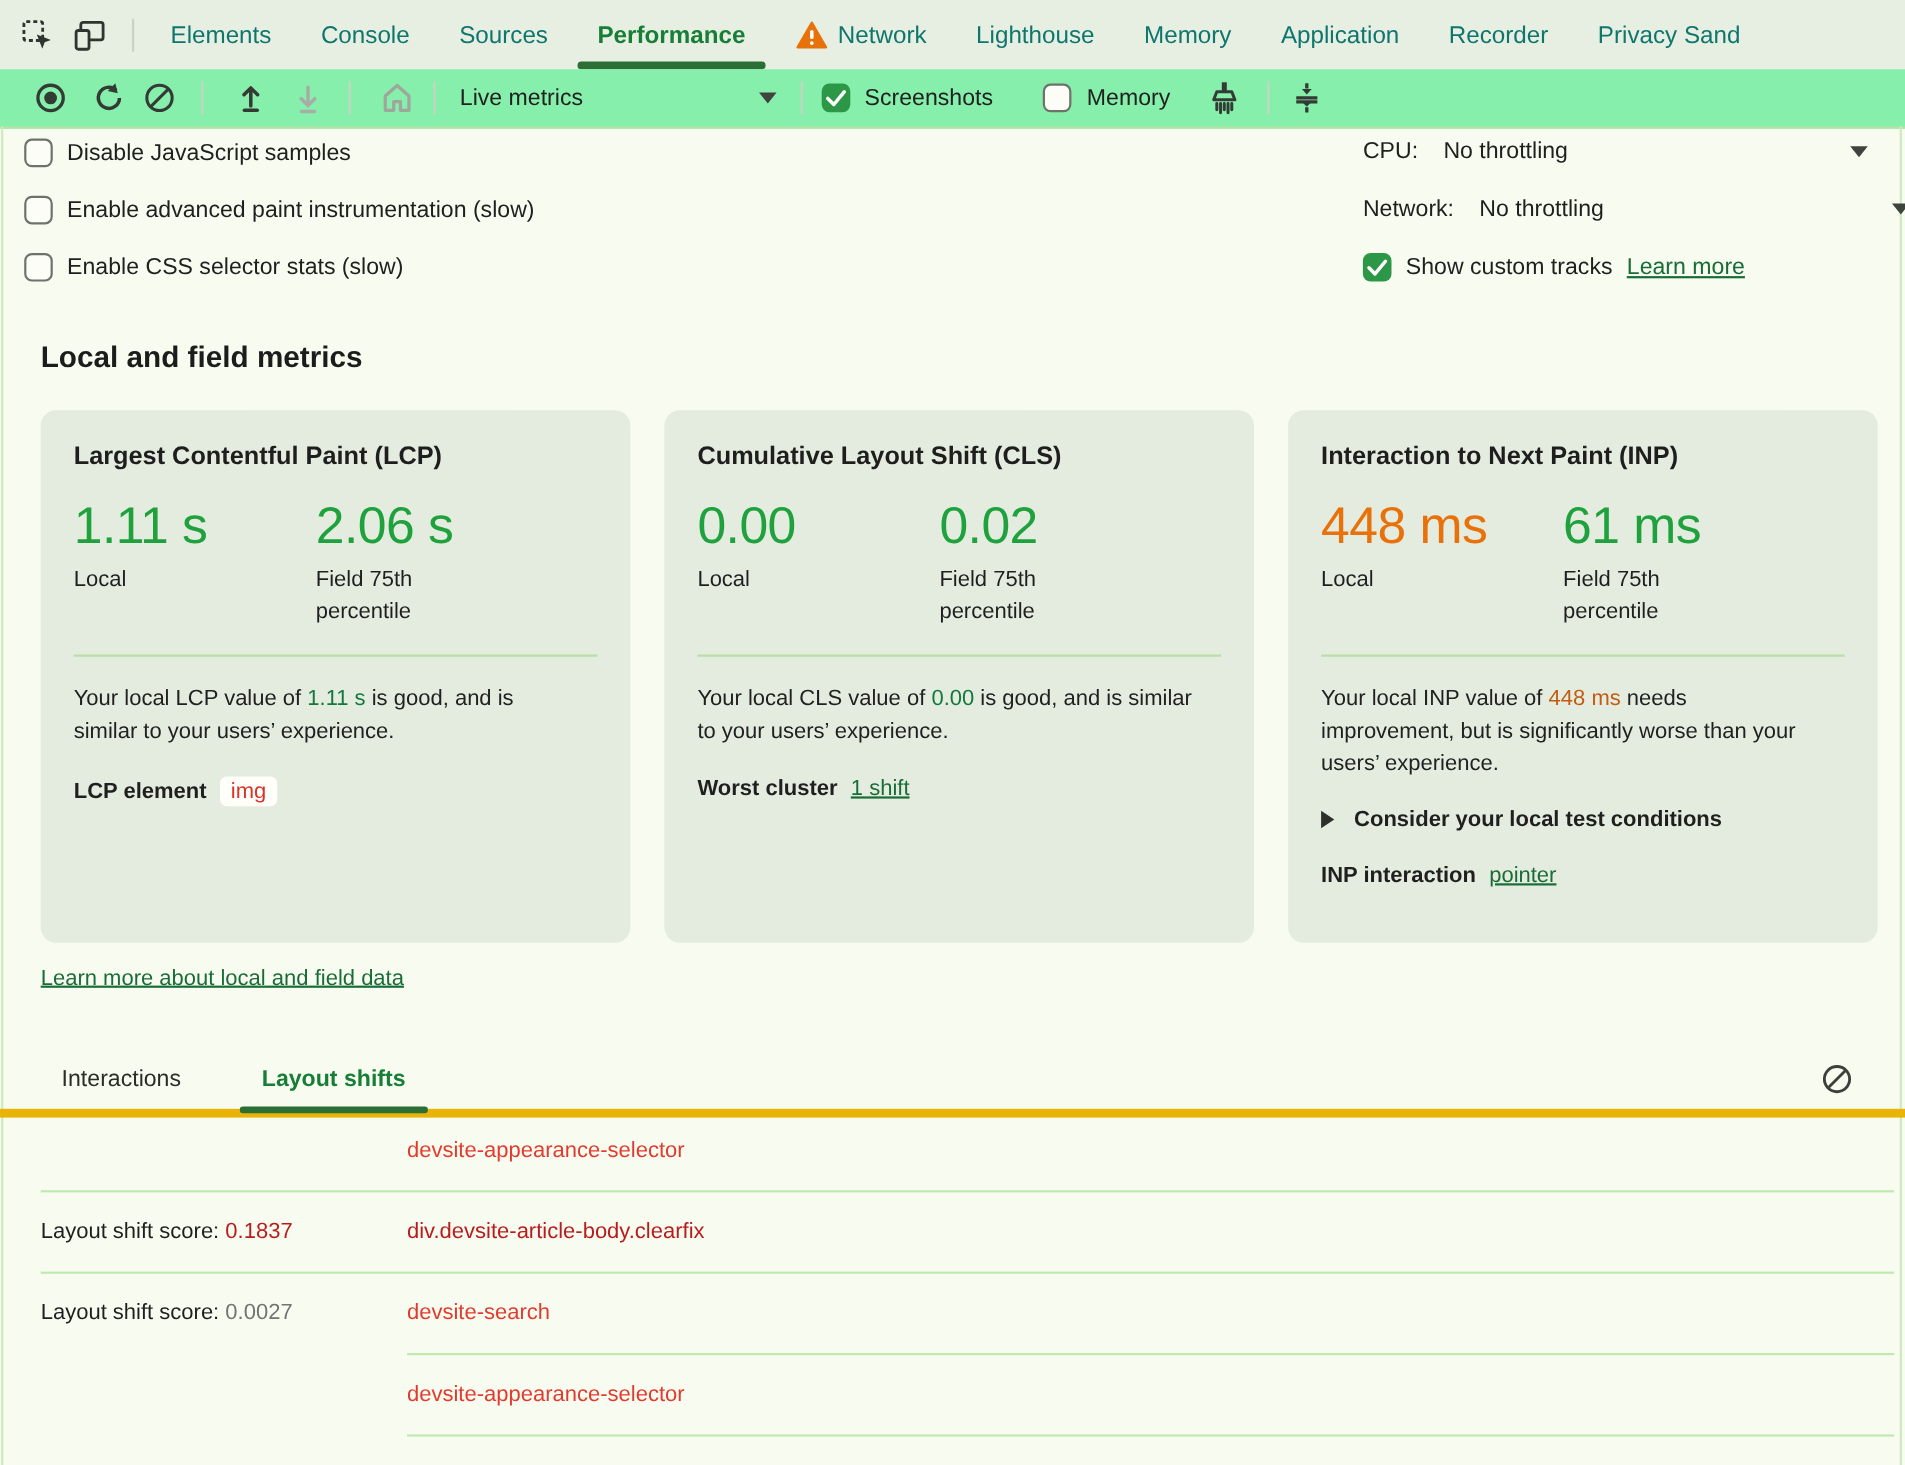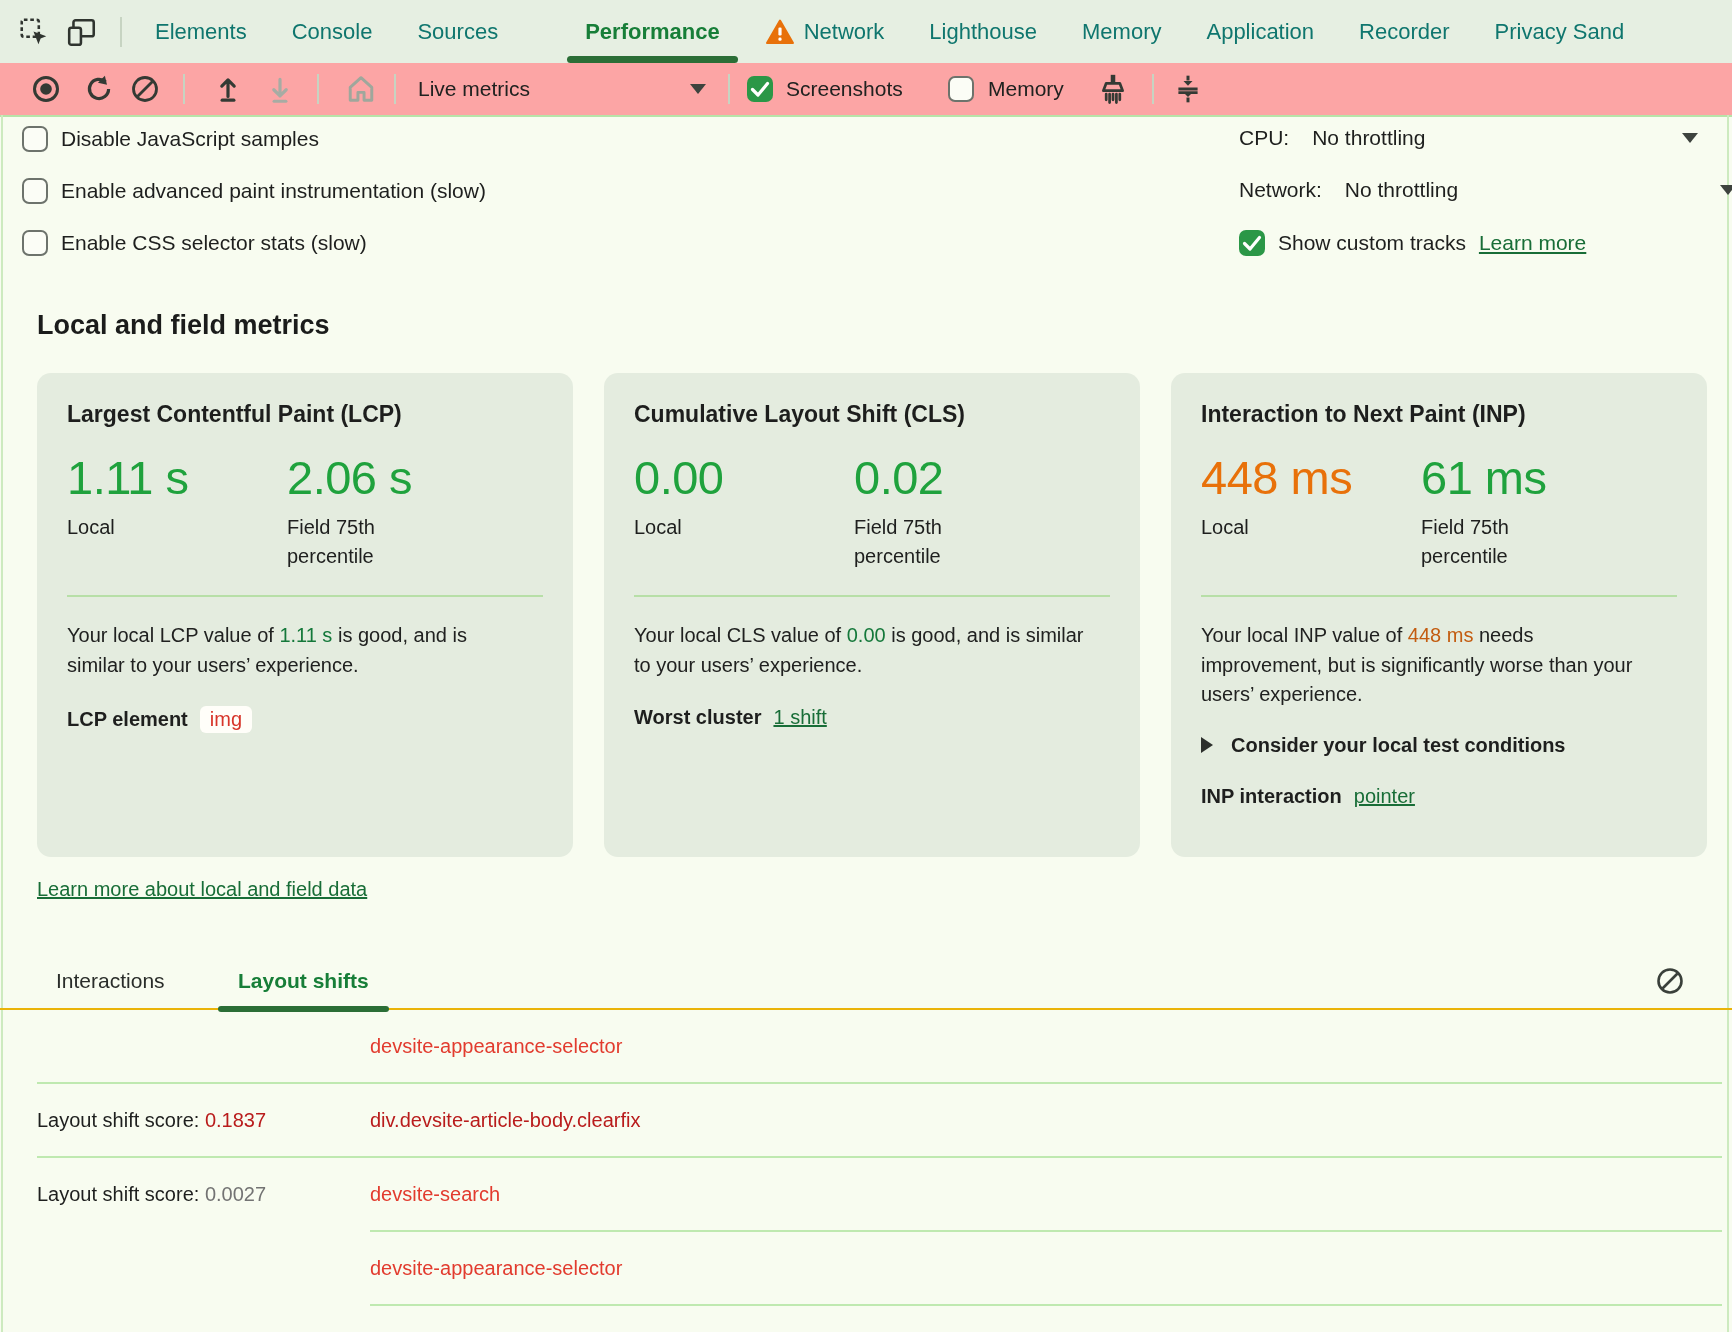"Performance" .tab.active { margin-left: 42px -> none }
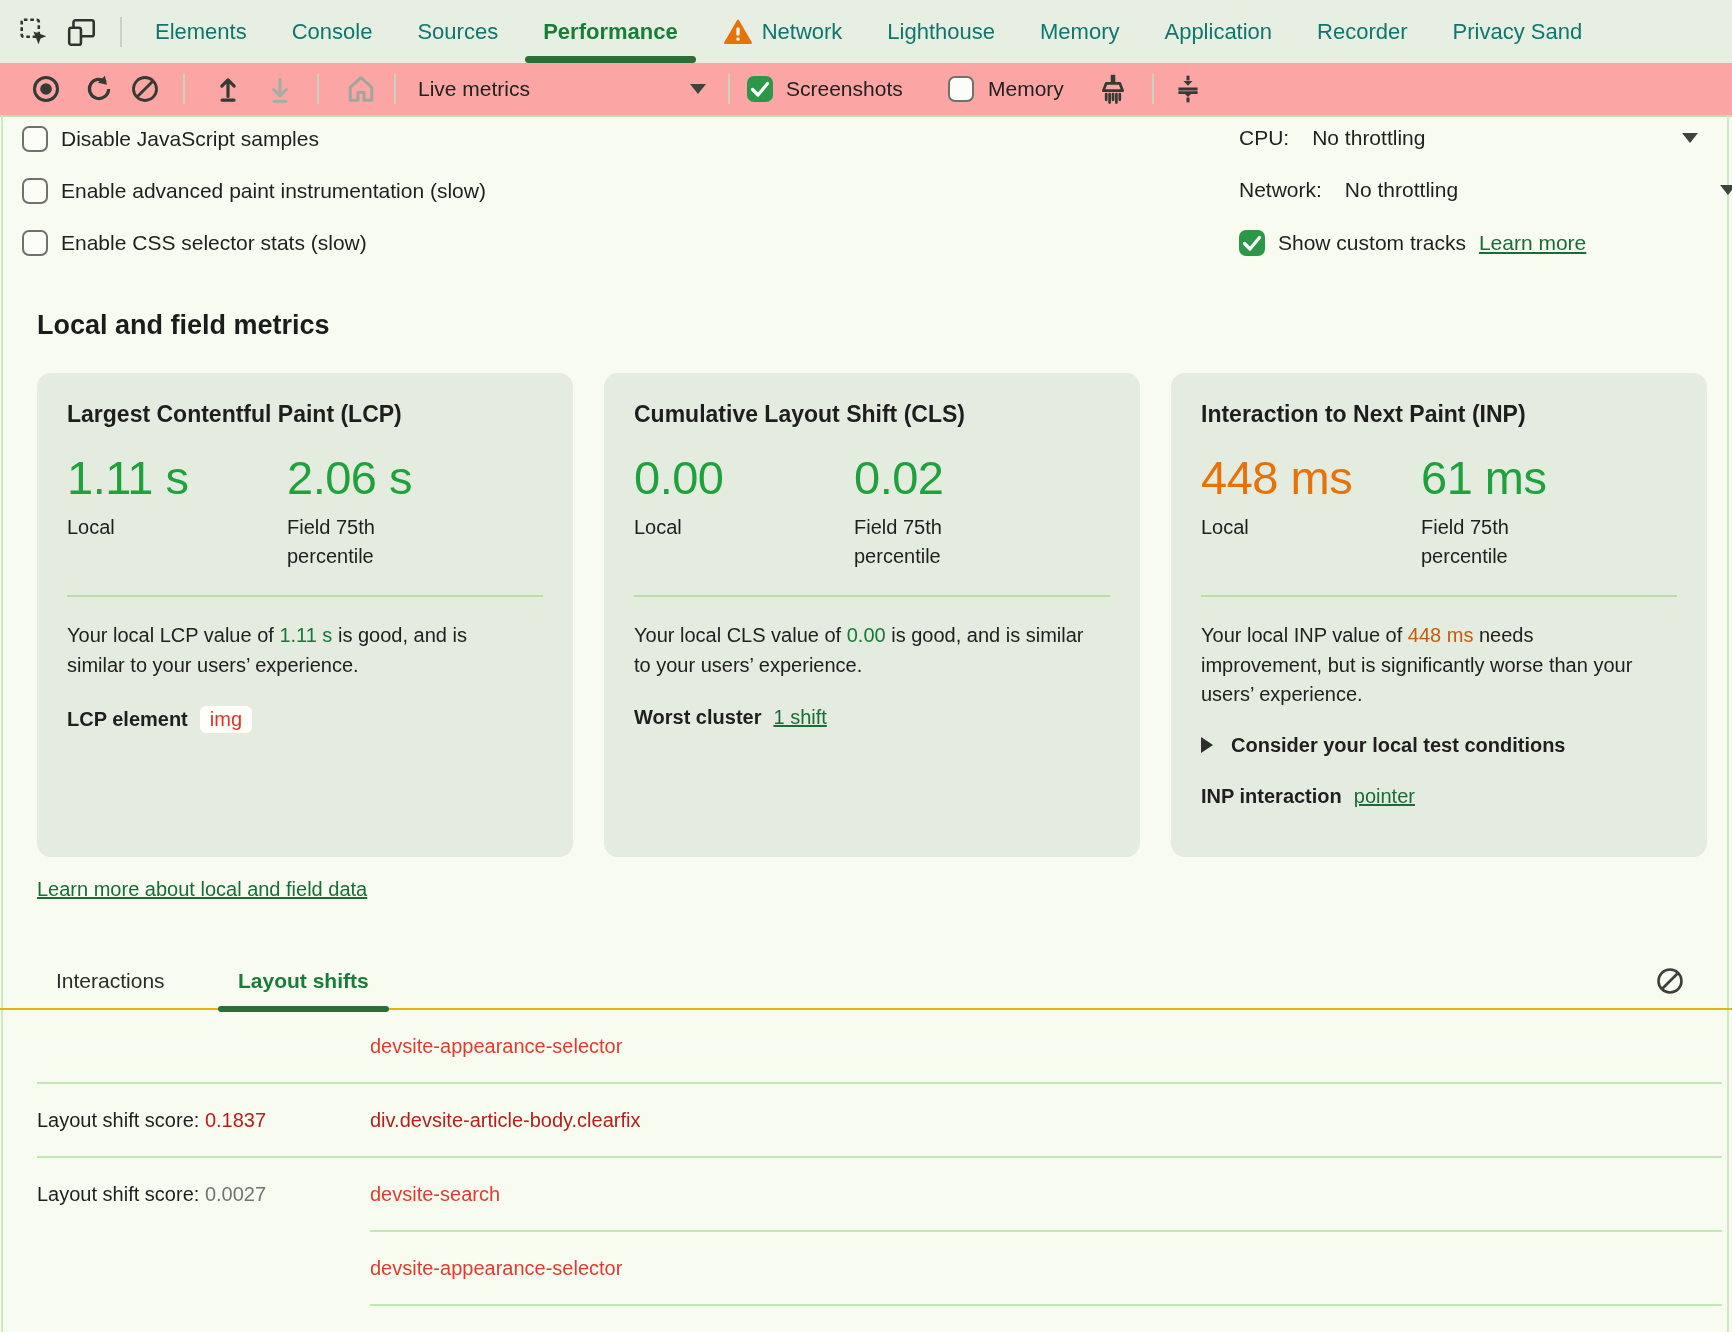"Live metrics" #toolbar { background: #fca5a5 -> #86efac }
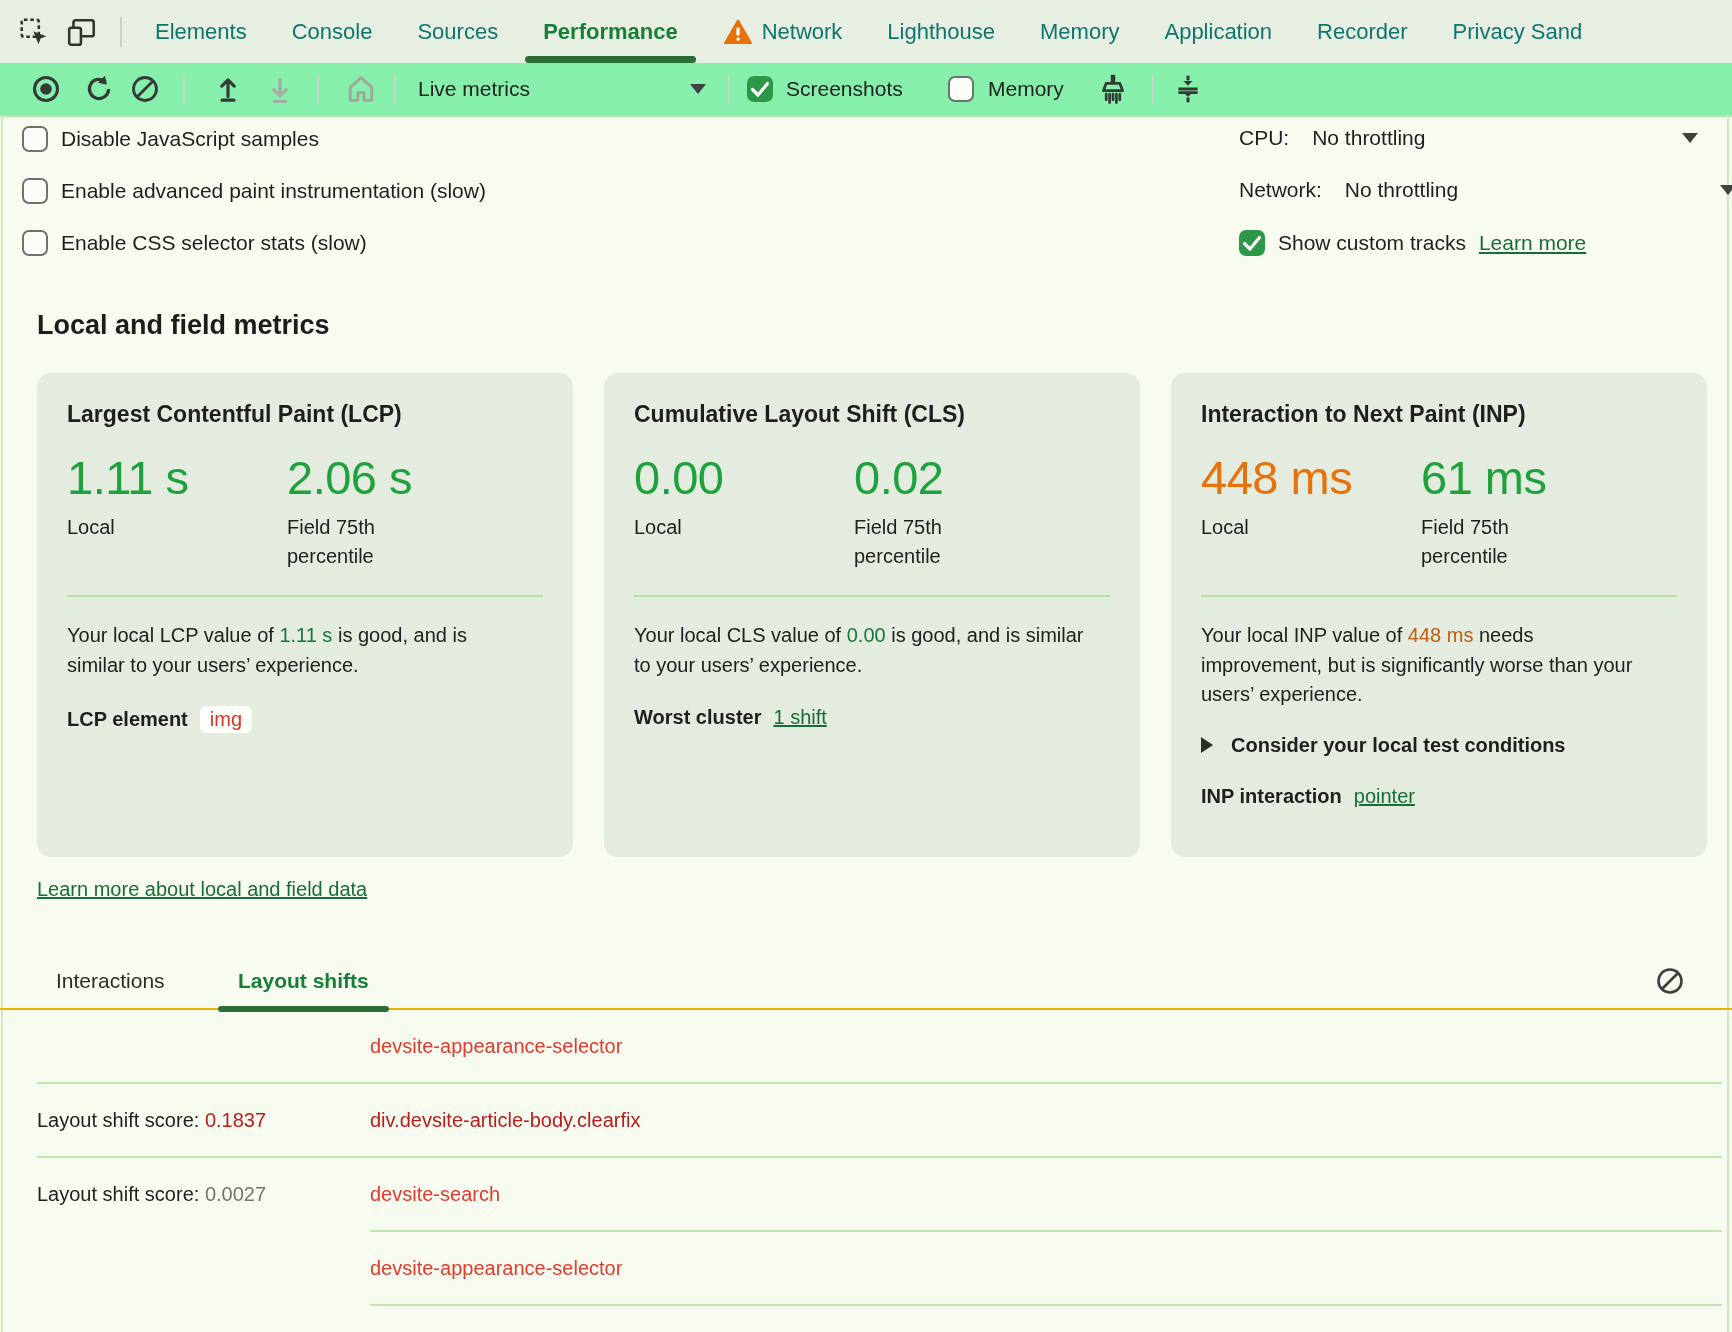"Interactions" #log-tabs { border-bottom: 2px solid #eab308 -> 8px solid #eab308 }
